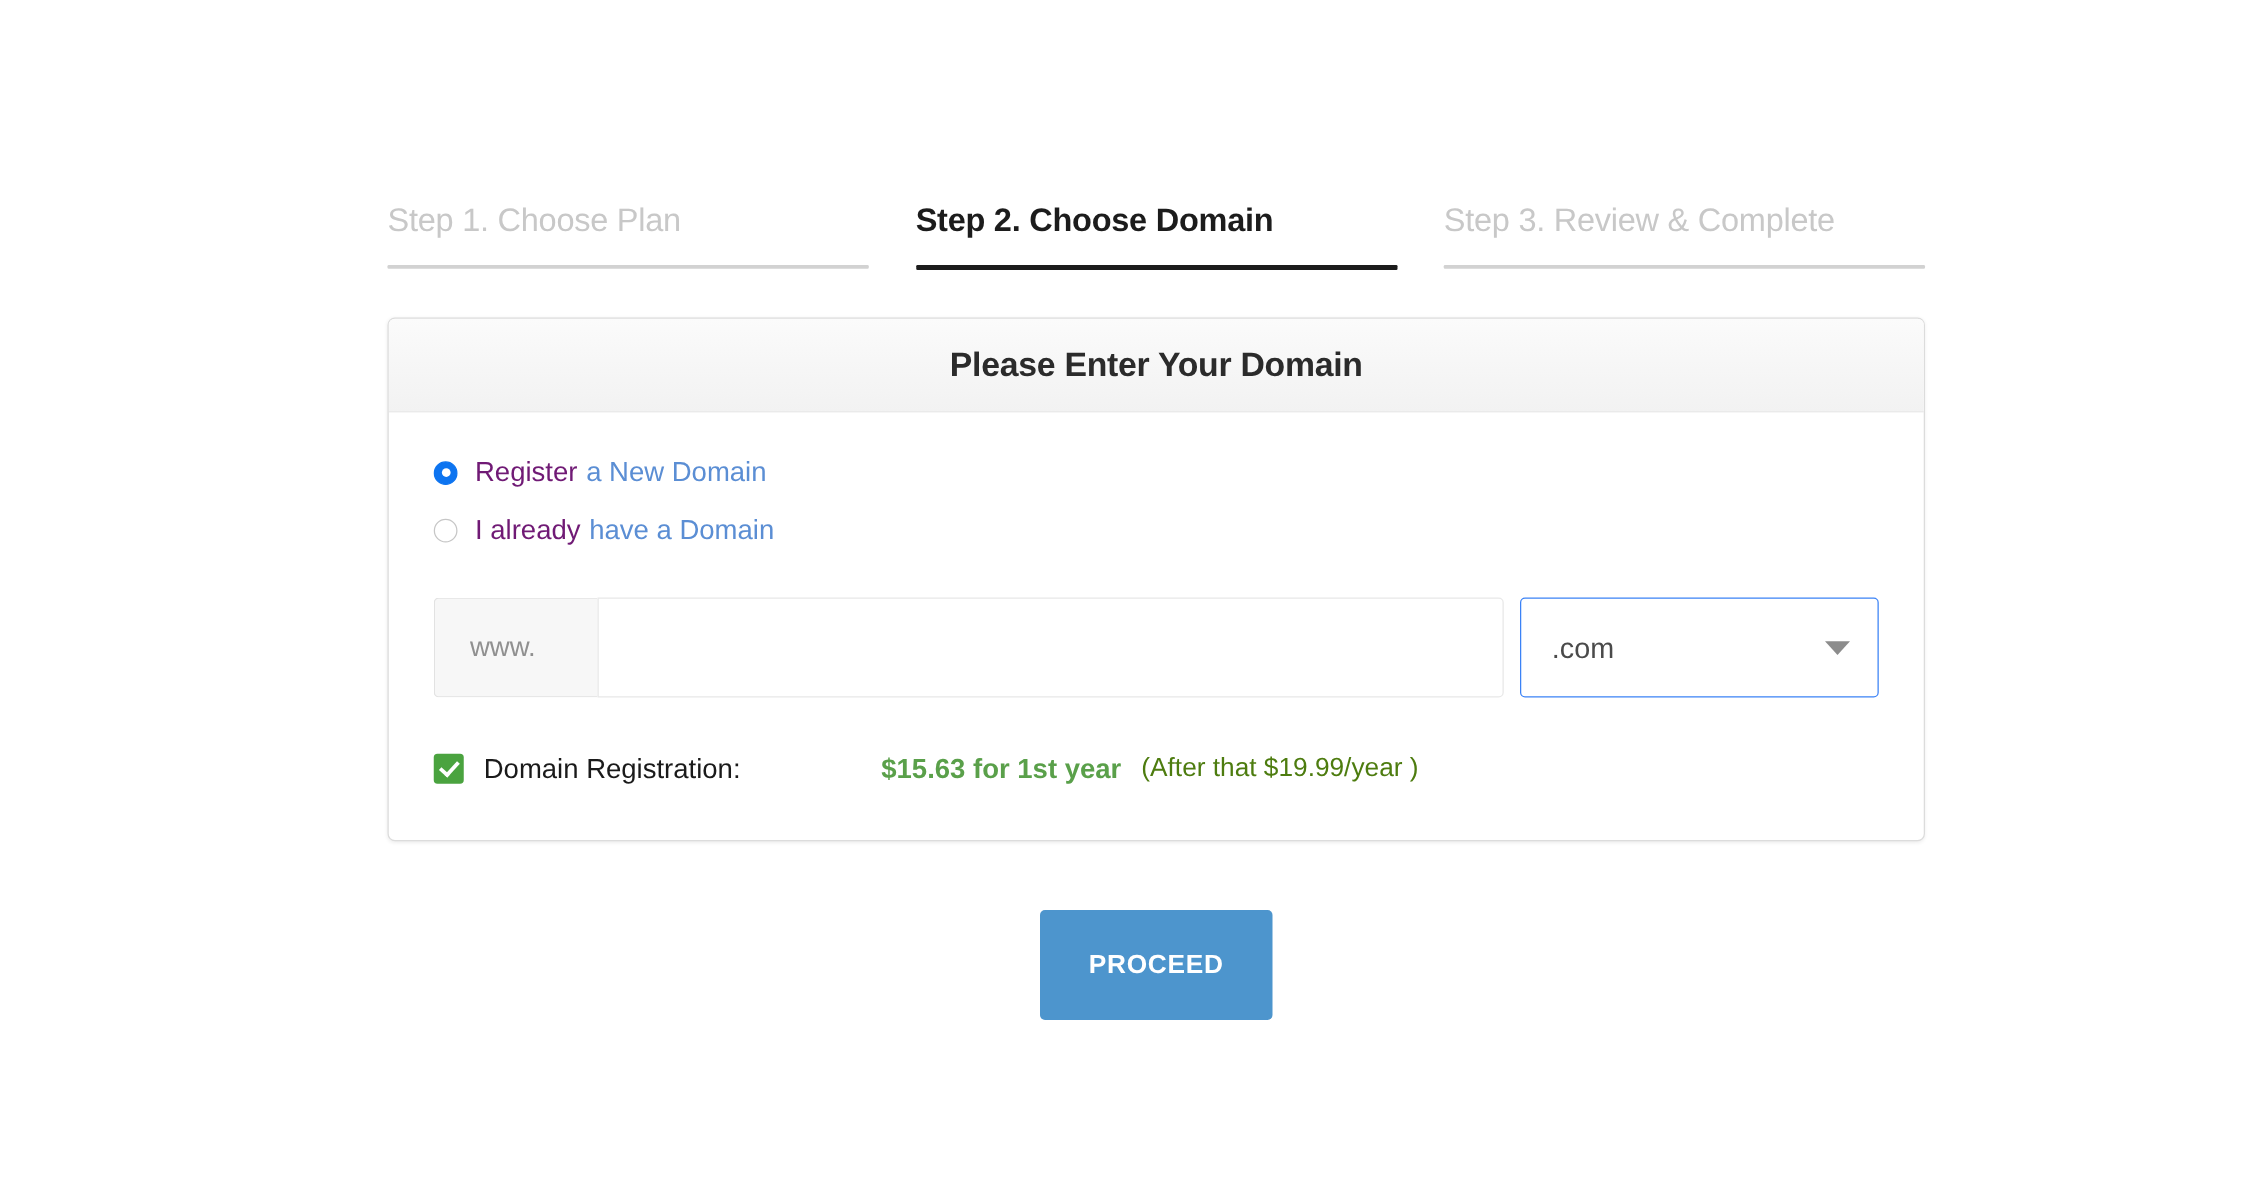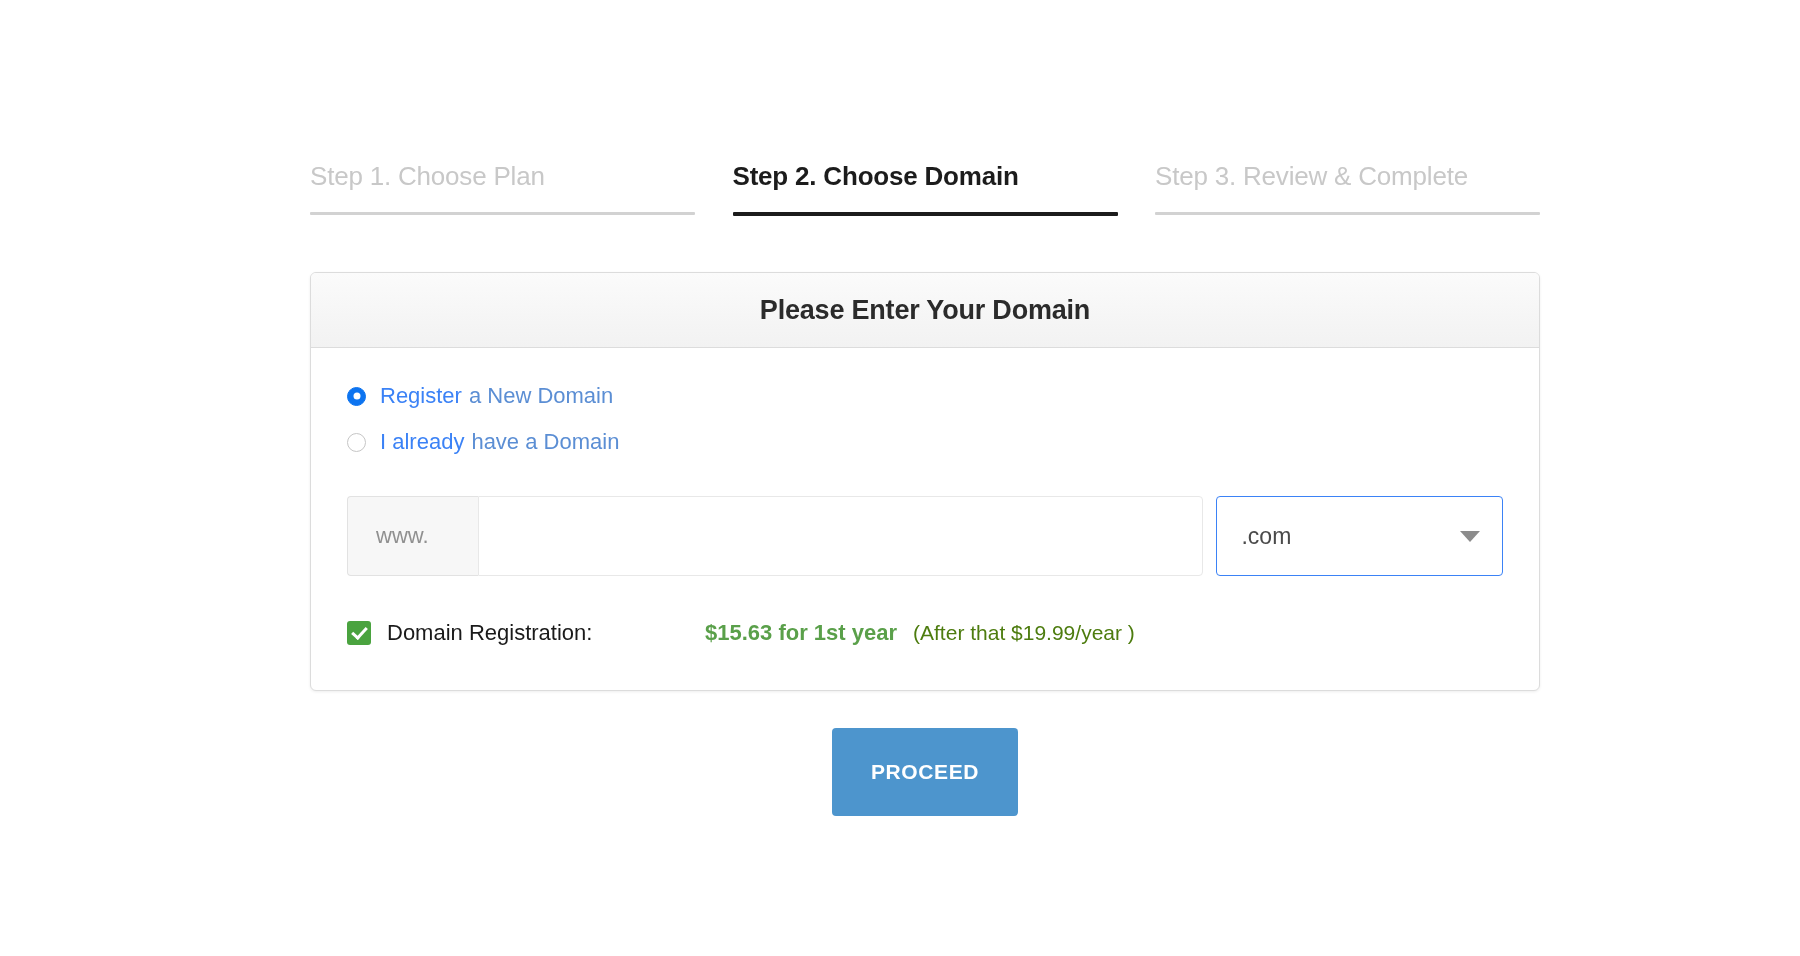"Please Enter Your Domain" .panel { top: 272px -> 254px }
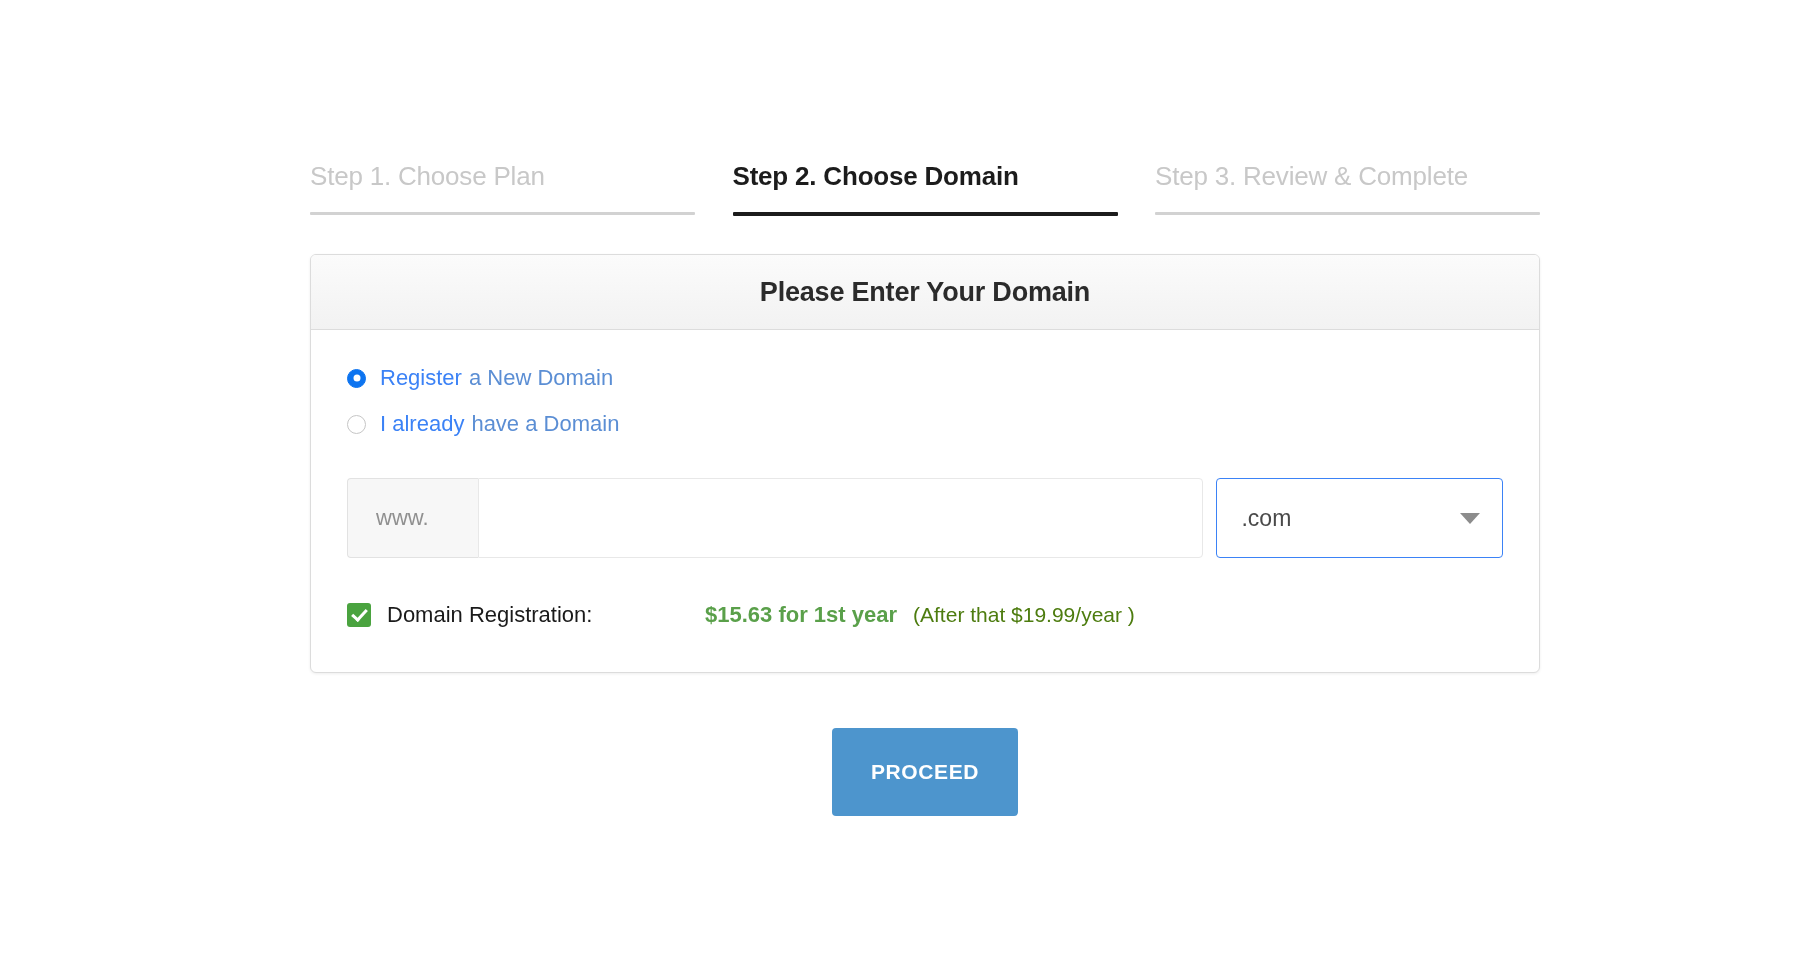"Register" .radio-text { color: #3b82f6 -> #701a75 }
